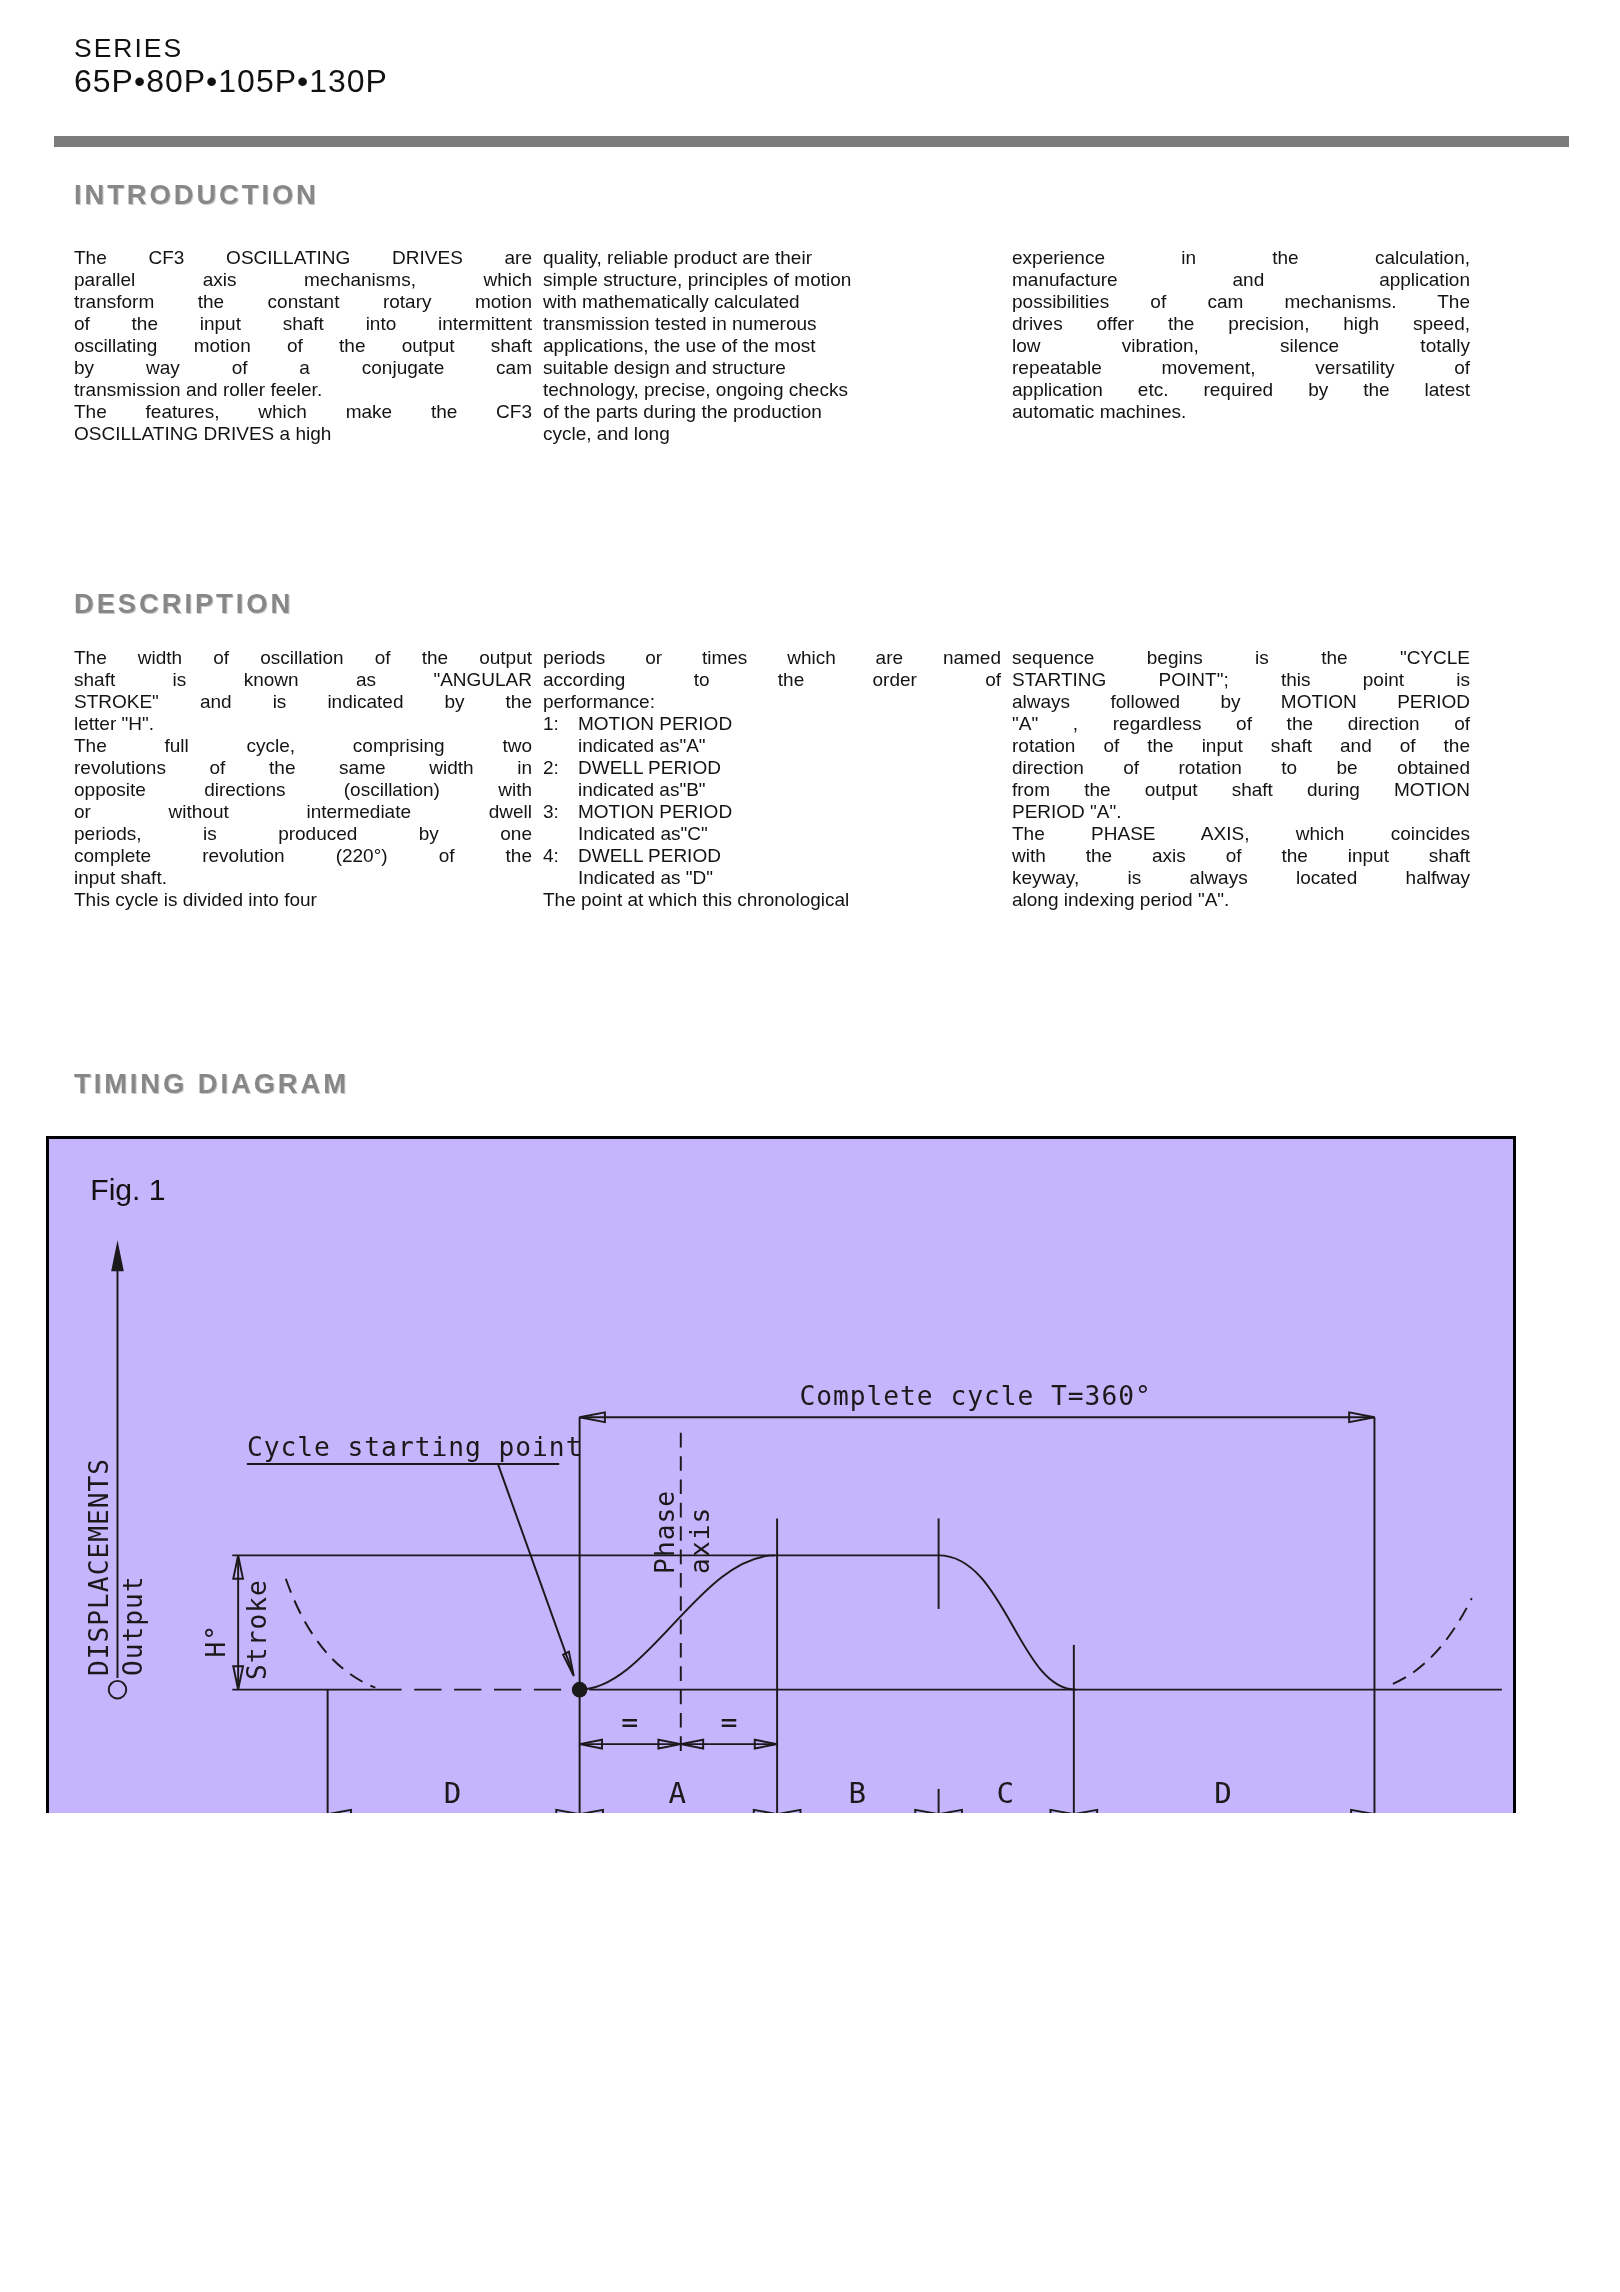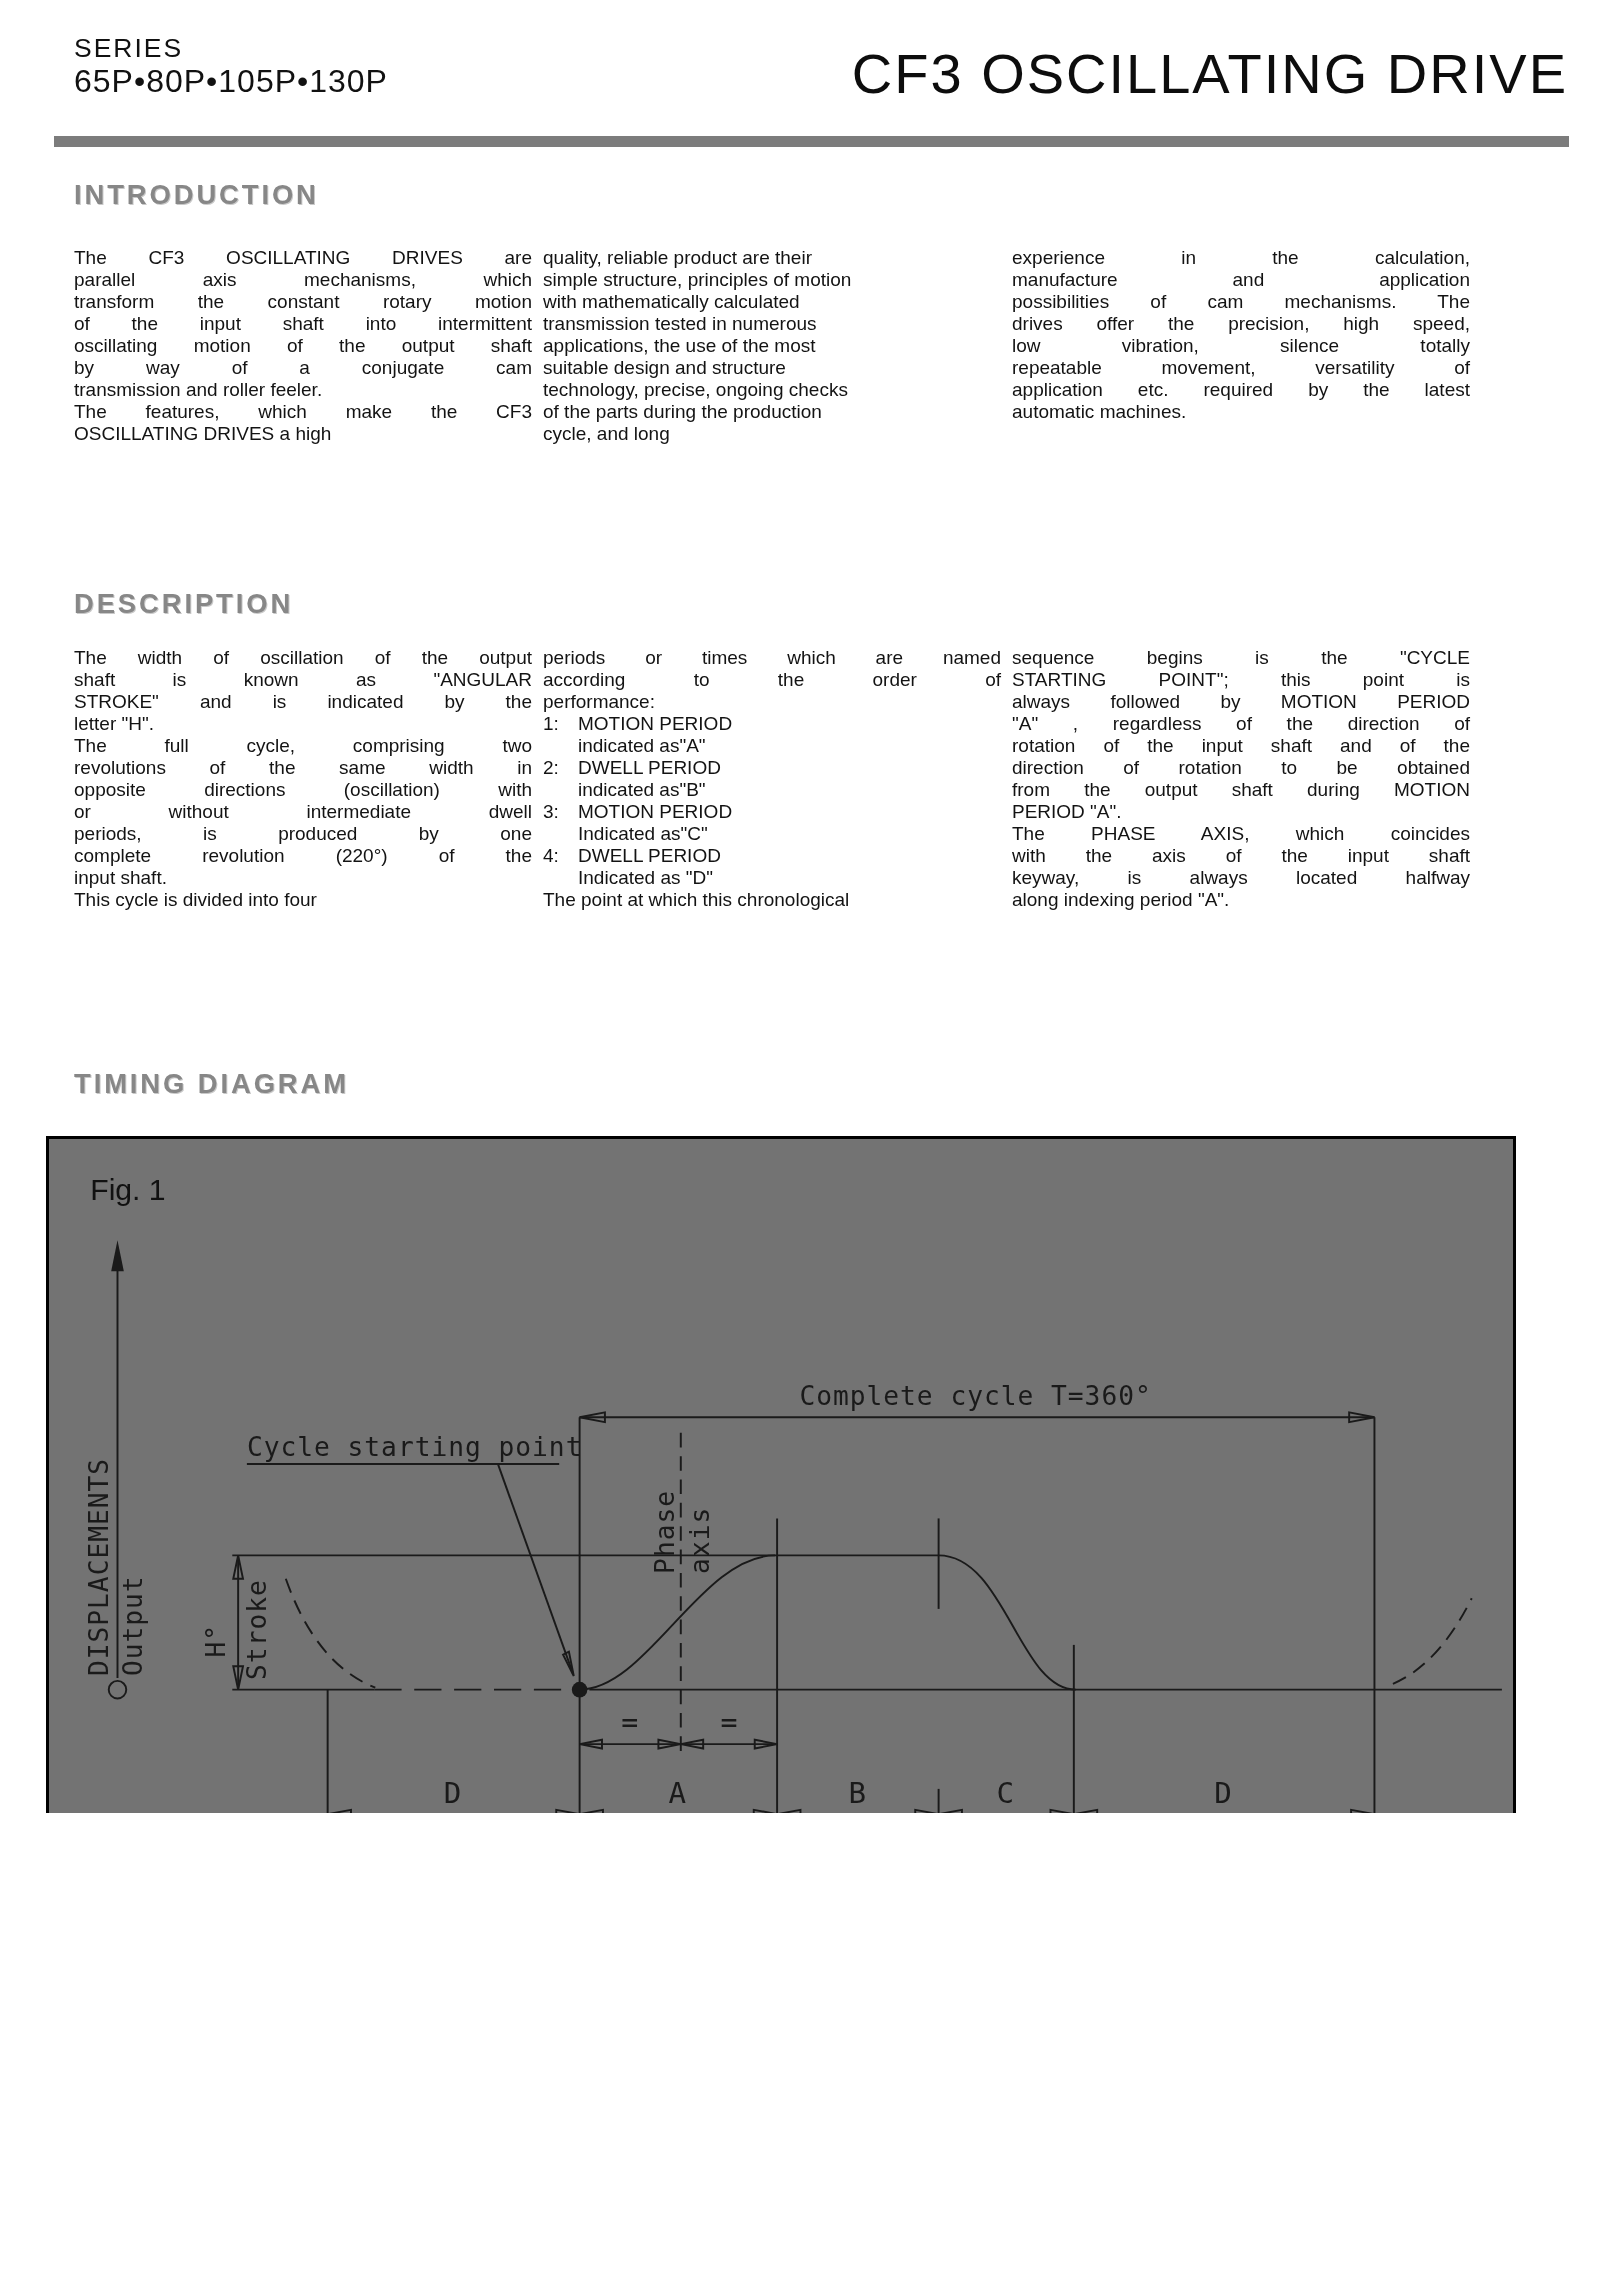"CF3 OSCILLATING DRIVE" div.abs { html: <div>CF3 OSCILLATING DRIVE</div> -> none }
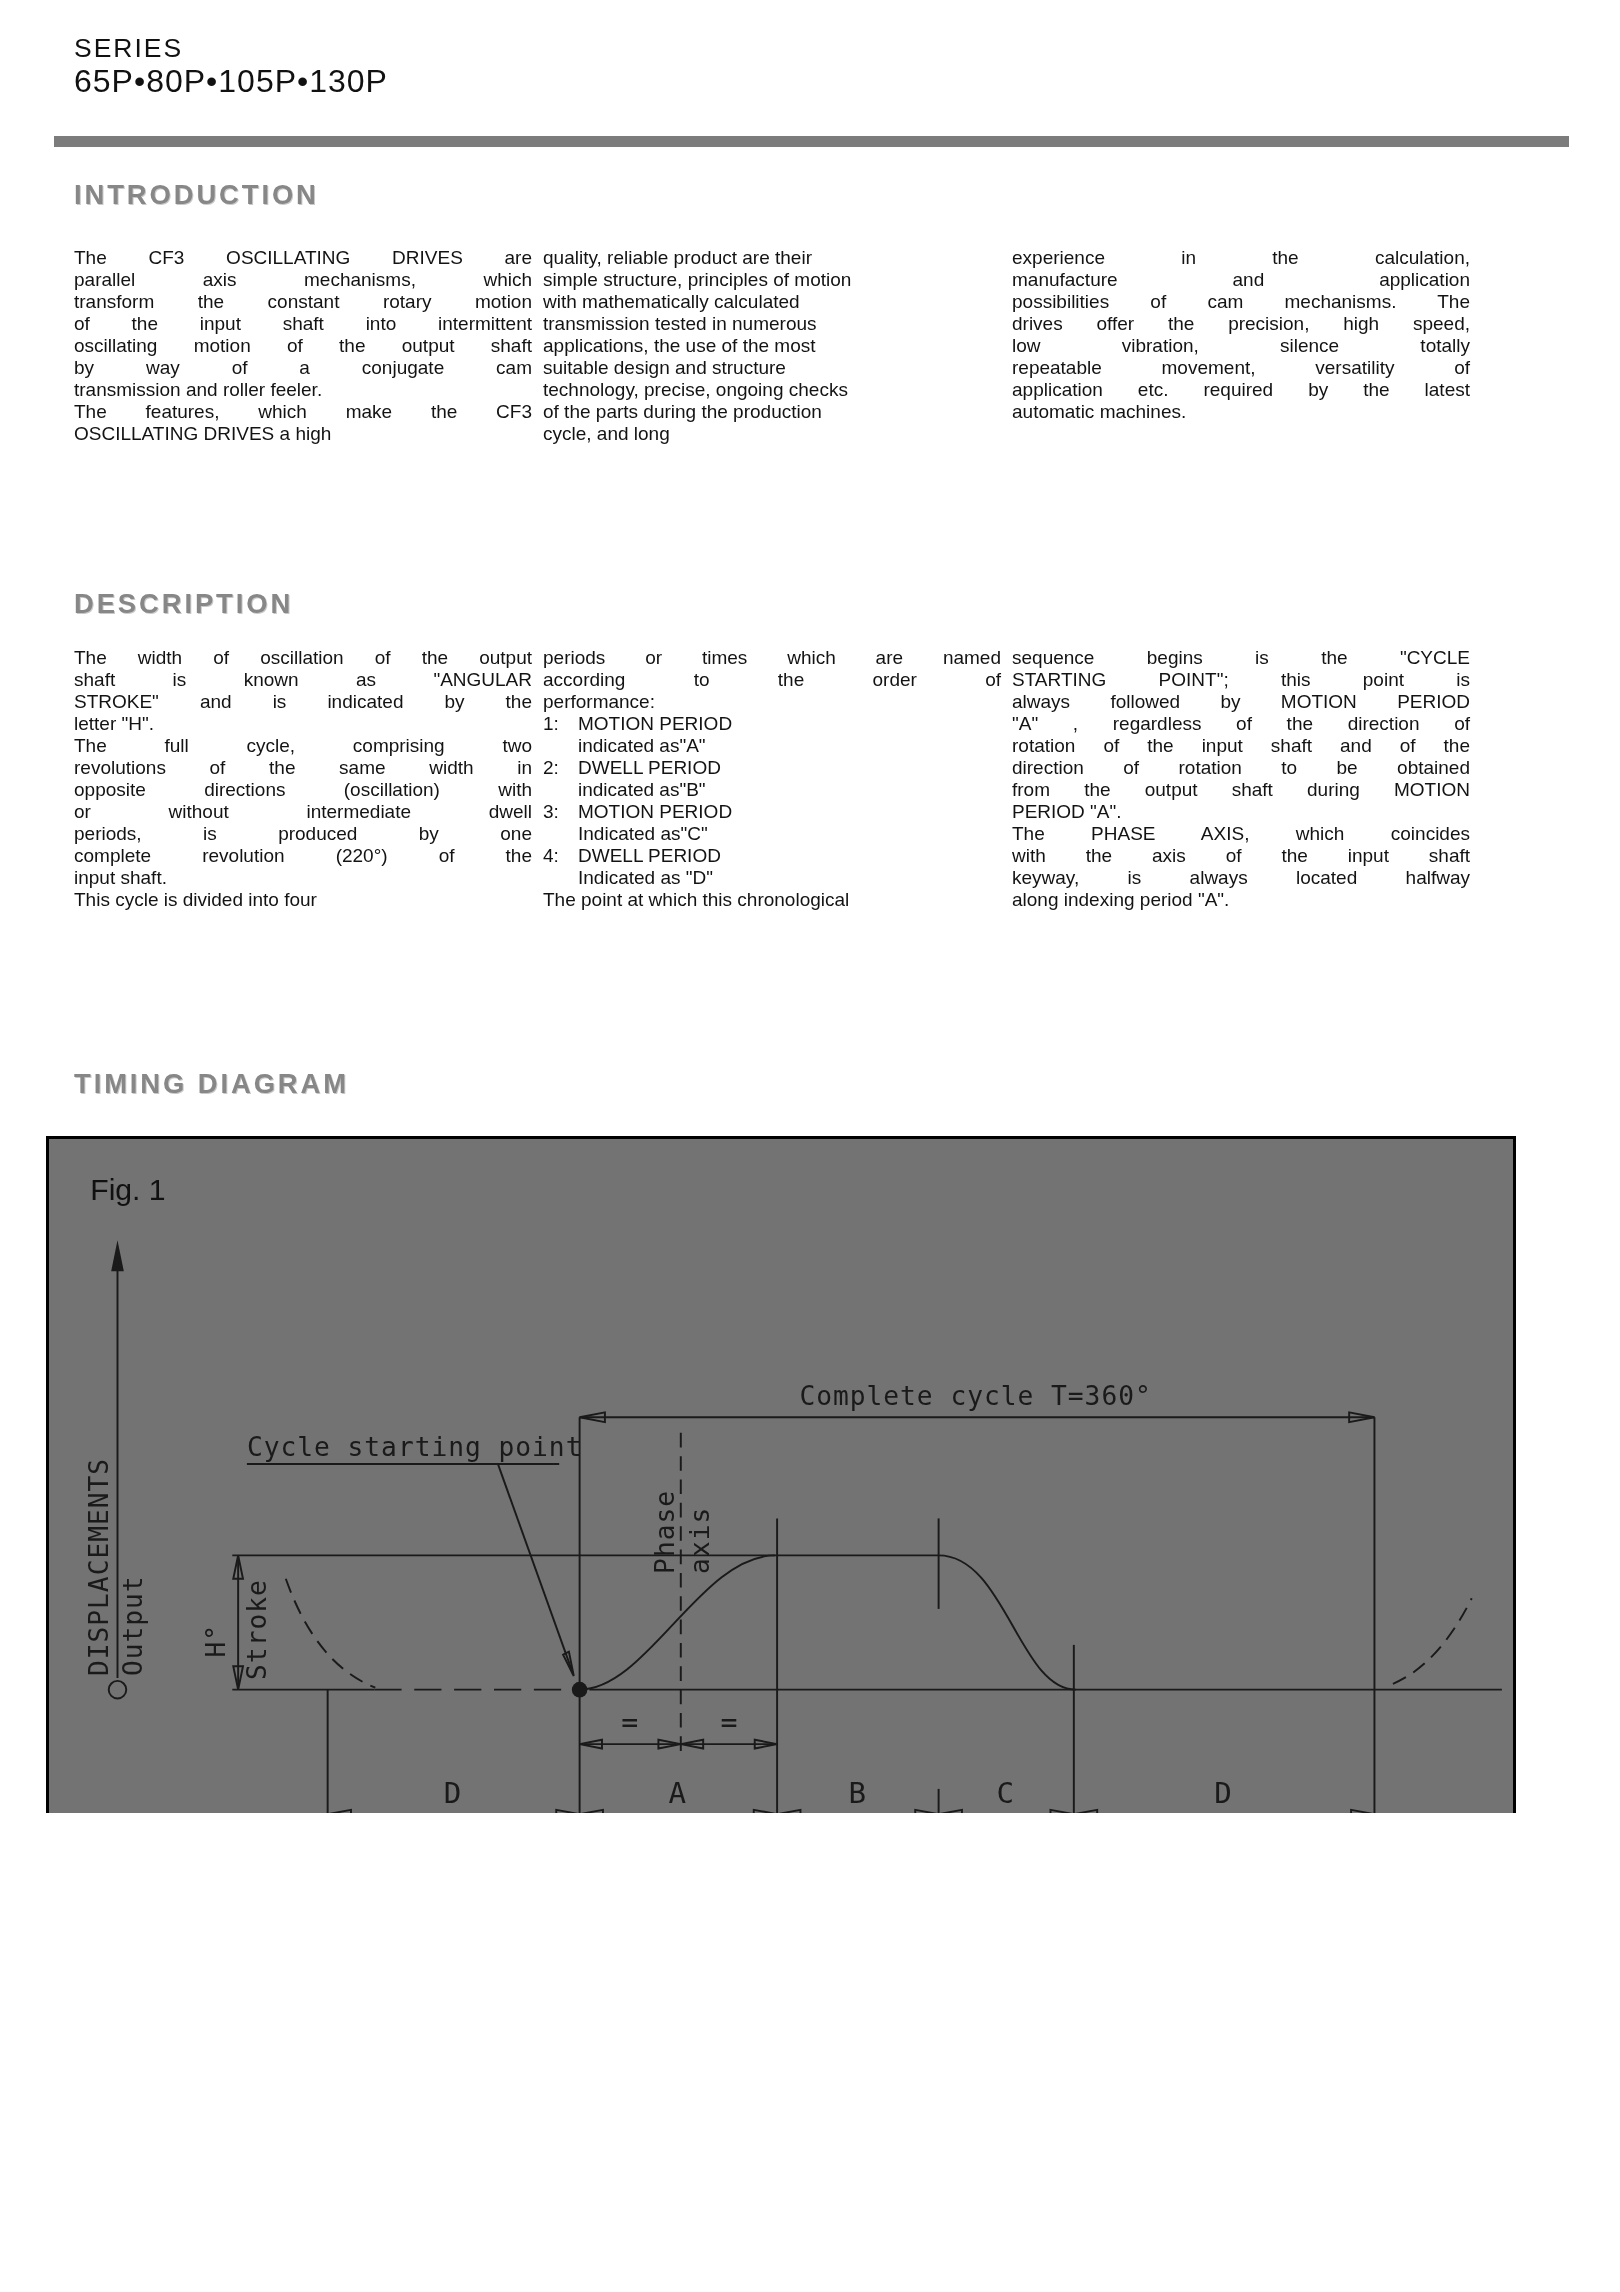"Fig. 1" .diagram-box { background: #737373 -> #c4b5fd }
